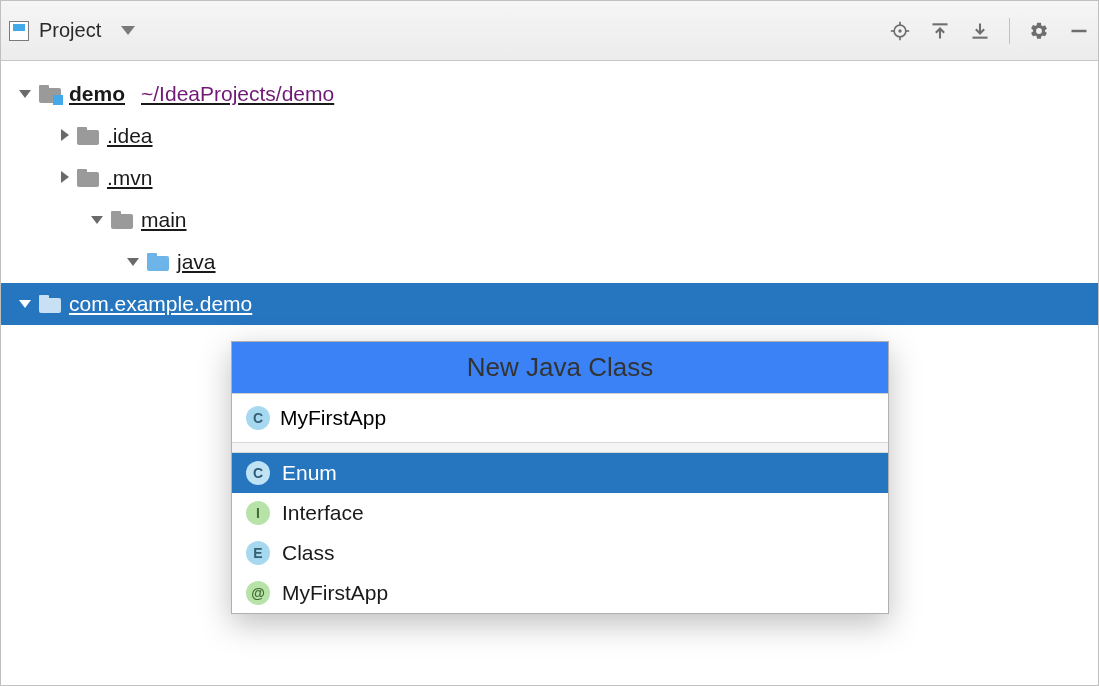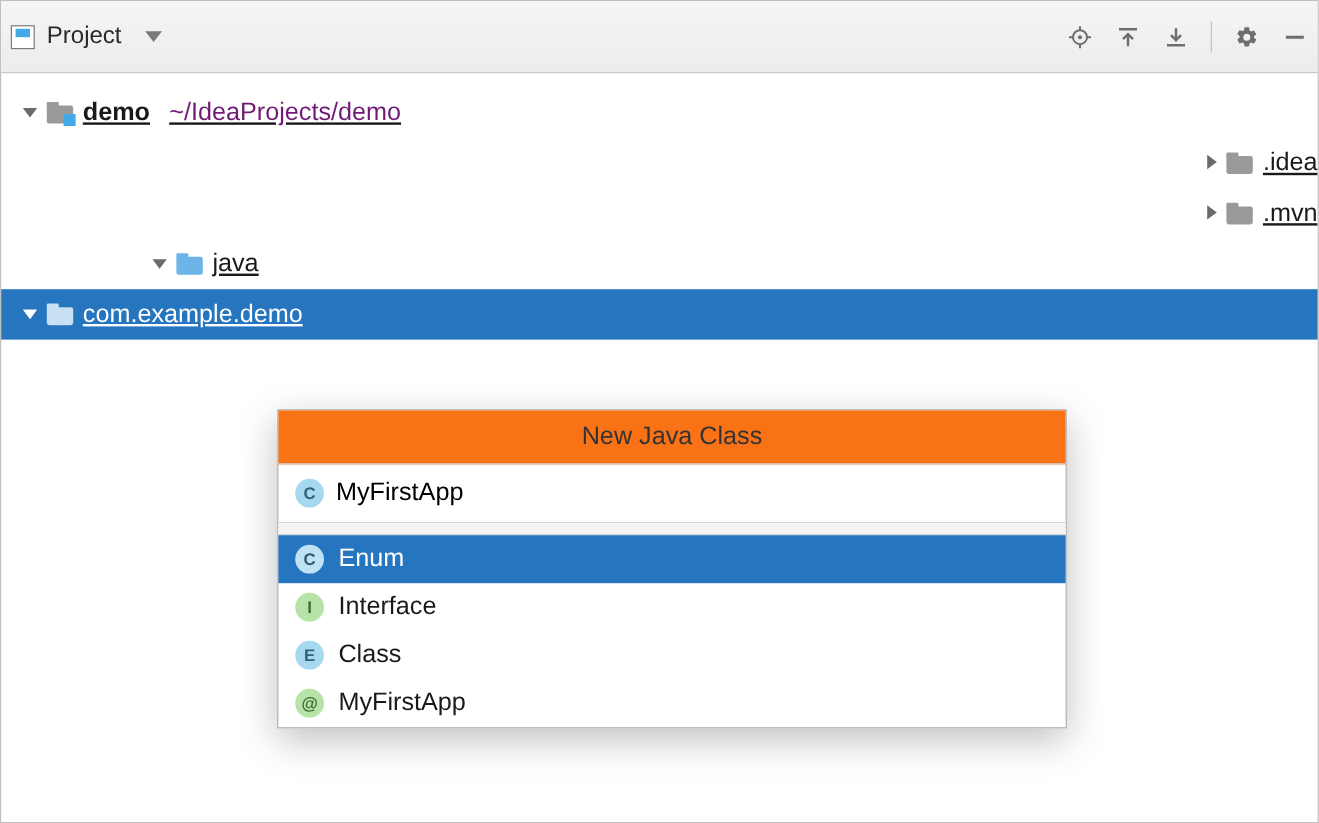".idea" .indent-1 { justify-content: flex-end -> none }
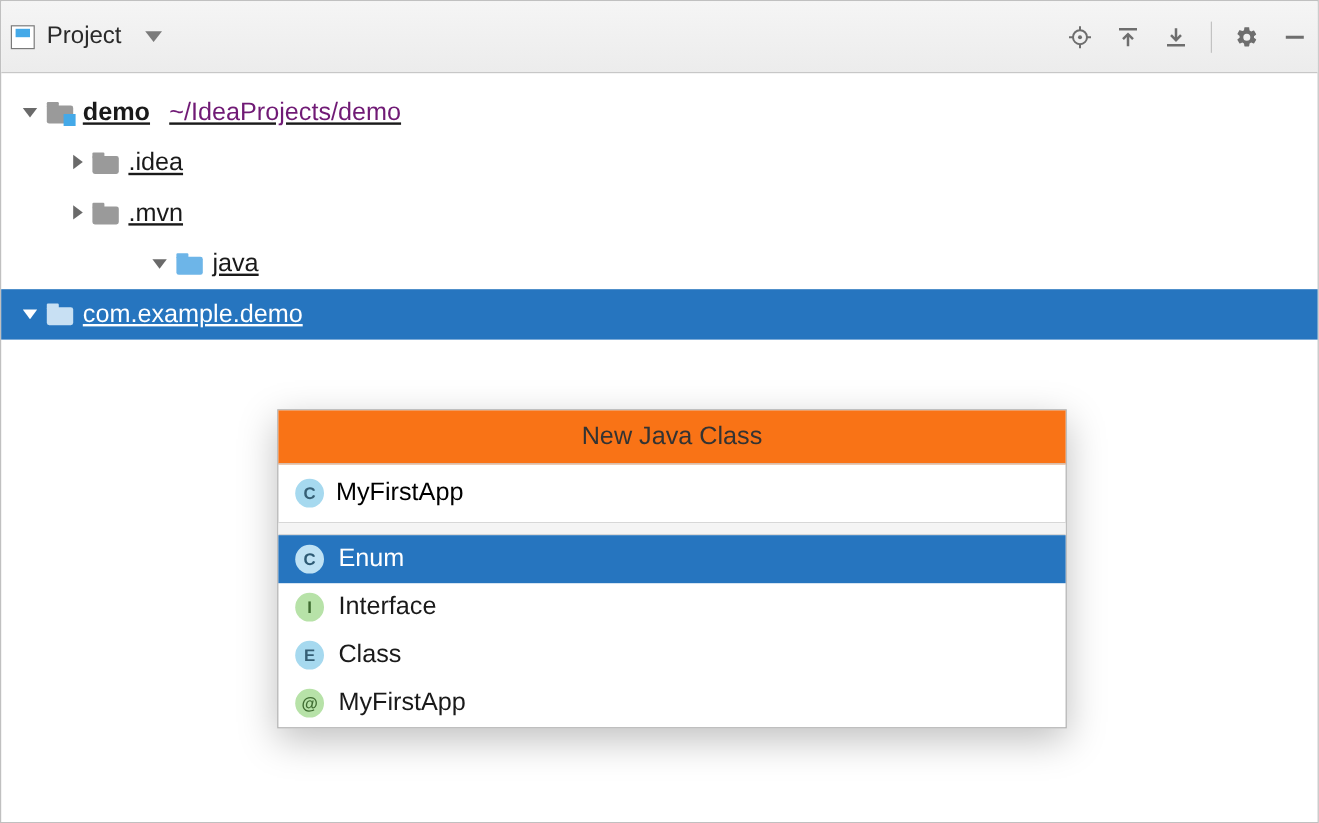"main" div.tree-row { html: none -> <div> <span></span> <span></span> <span>main</span> </div> }
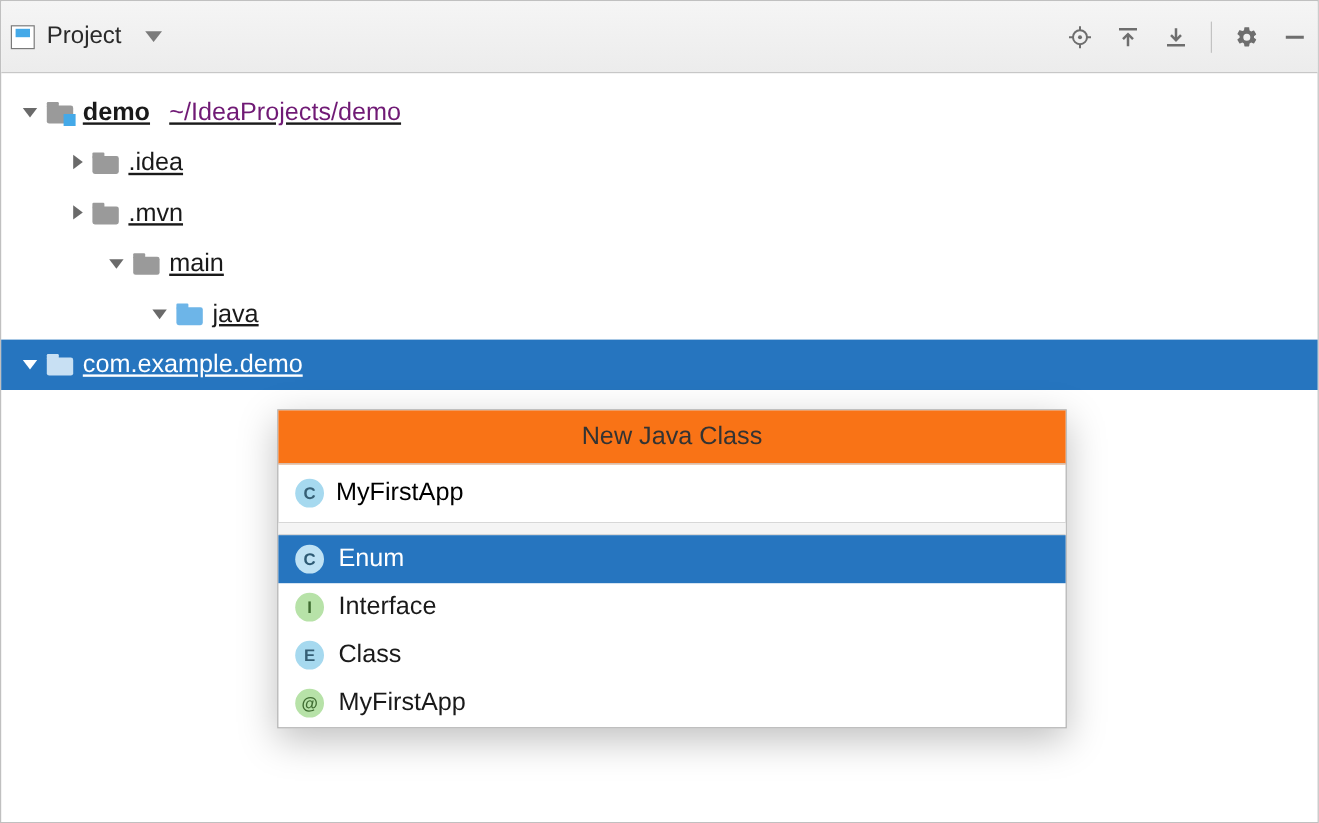"New Java Class" .popup-title { background: #f97316 -> #3b82f6; font-size: 21px -> 26px }
